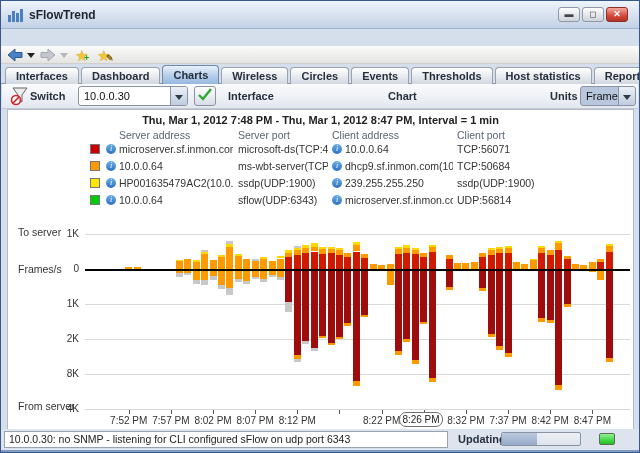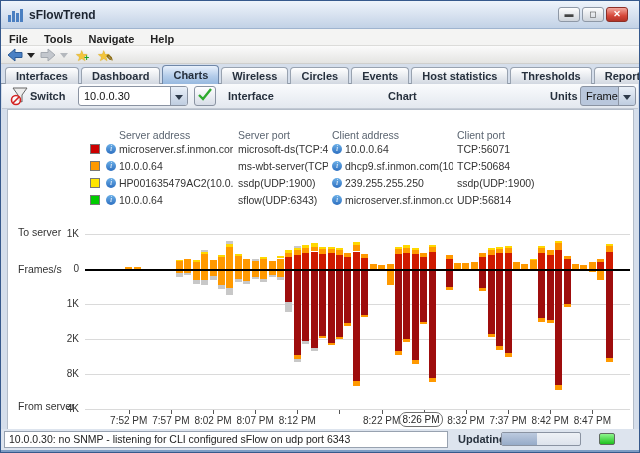"File Tools Navigate Help" div.menubar { html: <div><span>File</span><span>Tools</span><span>Navigate</span><span>Help</span></div> -> none }
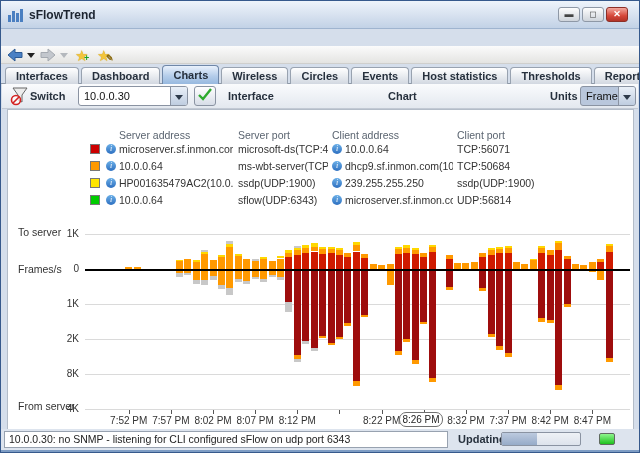"Host statistics" div.tab { order: before "Thresholds" -> after "Thresholds" }
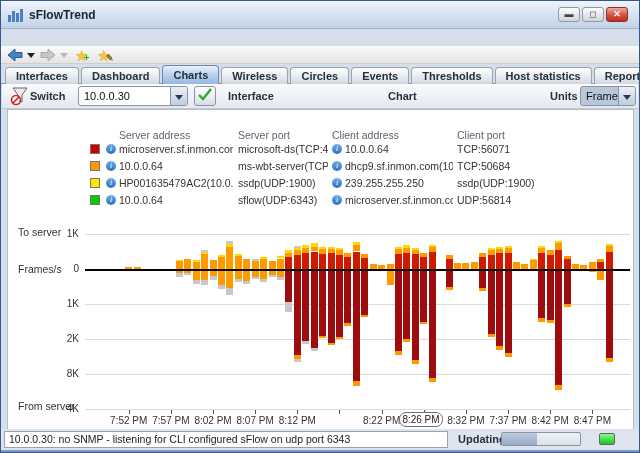"Thu, Mar 1, 2012 7:48" div.chart-title { html: none -> <div>Thu, Mar 1, 2012 7:48 PM - Thu, Mar 1, 2012 8:47 PM, Interval = 1 min</div> }
